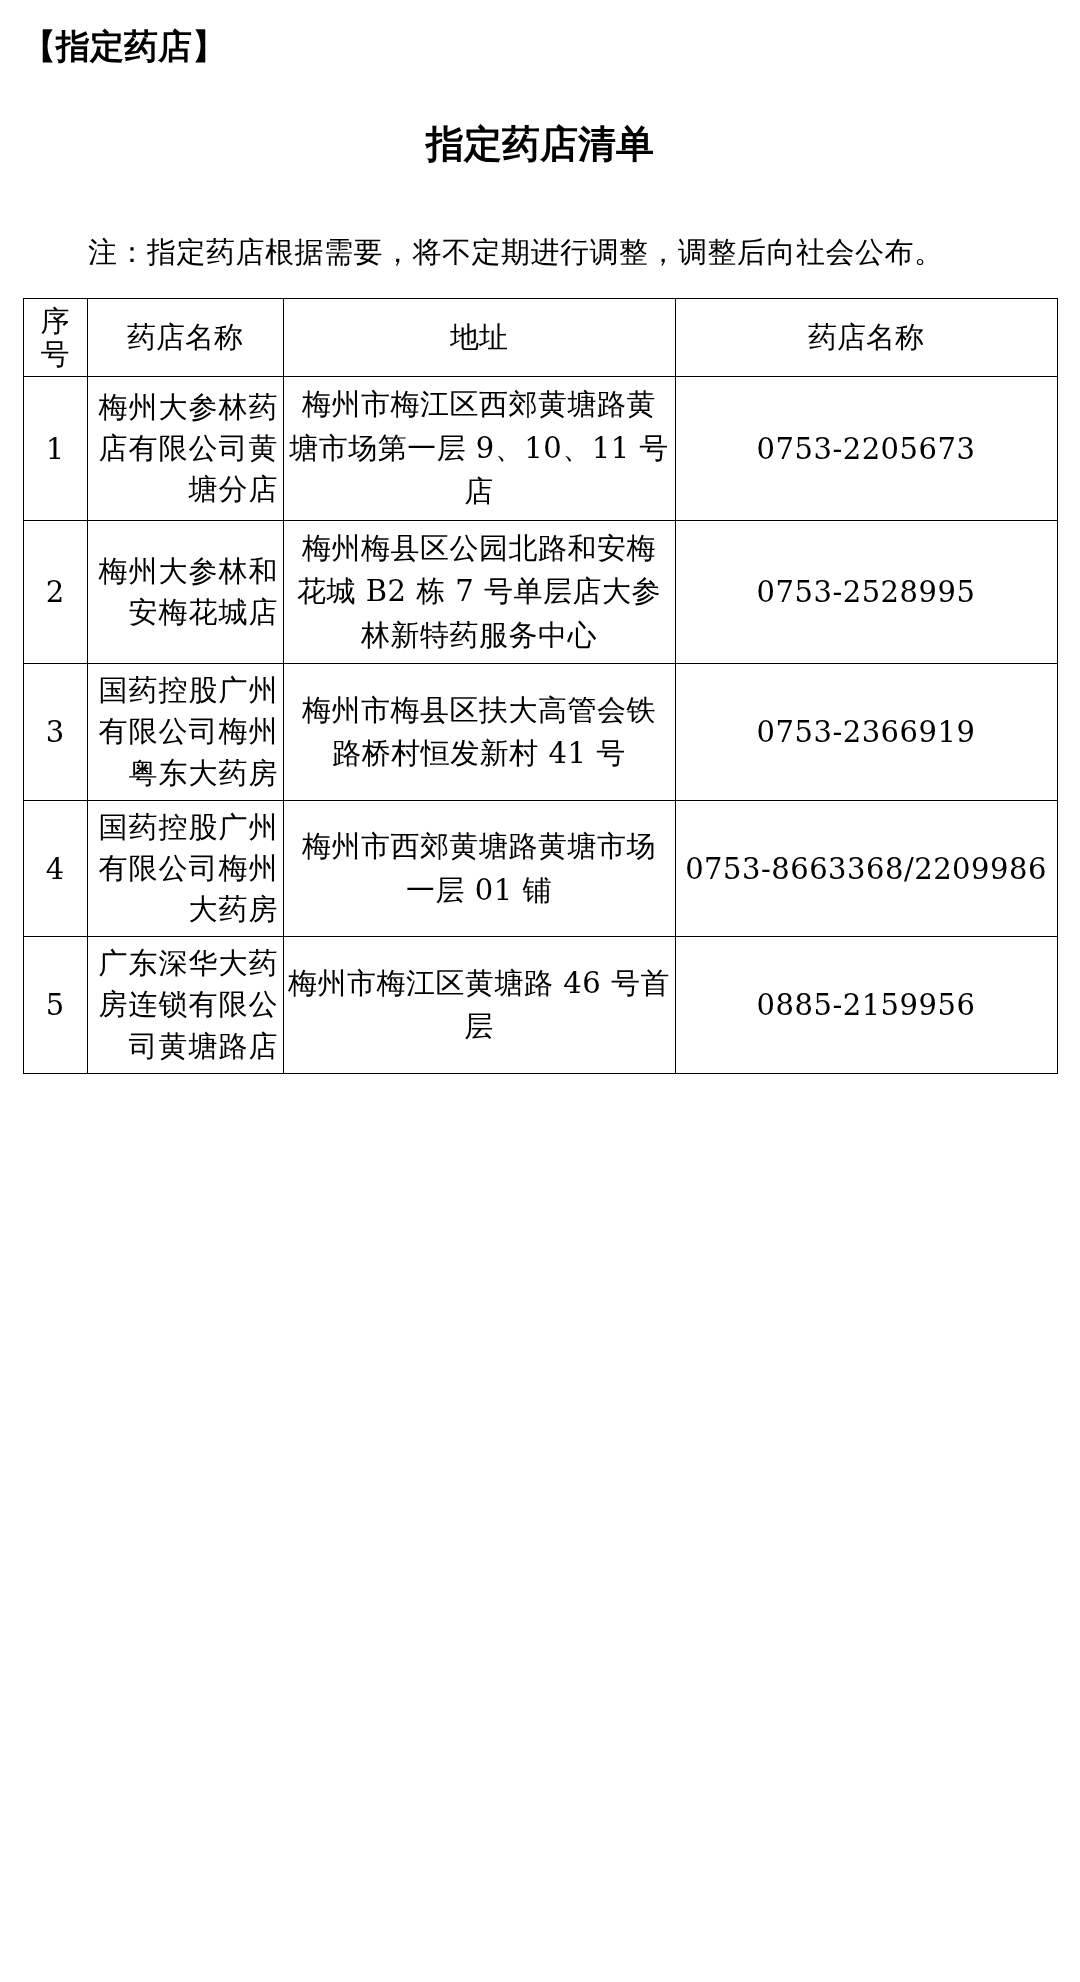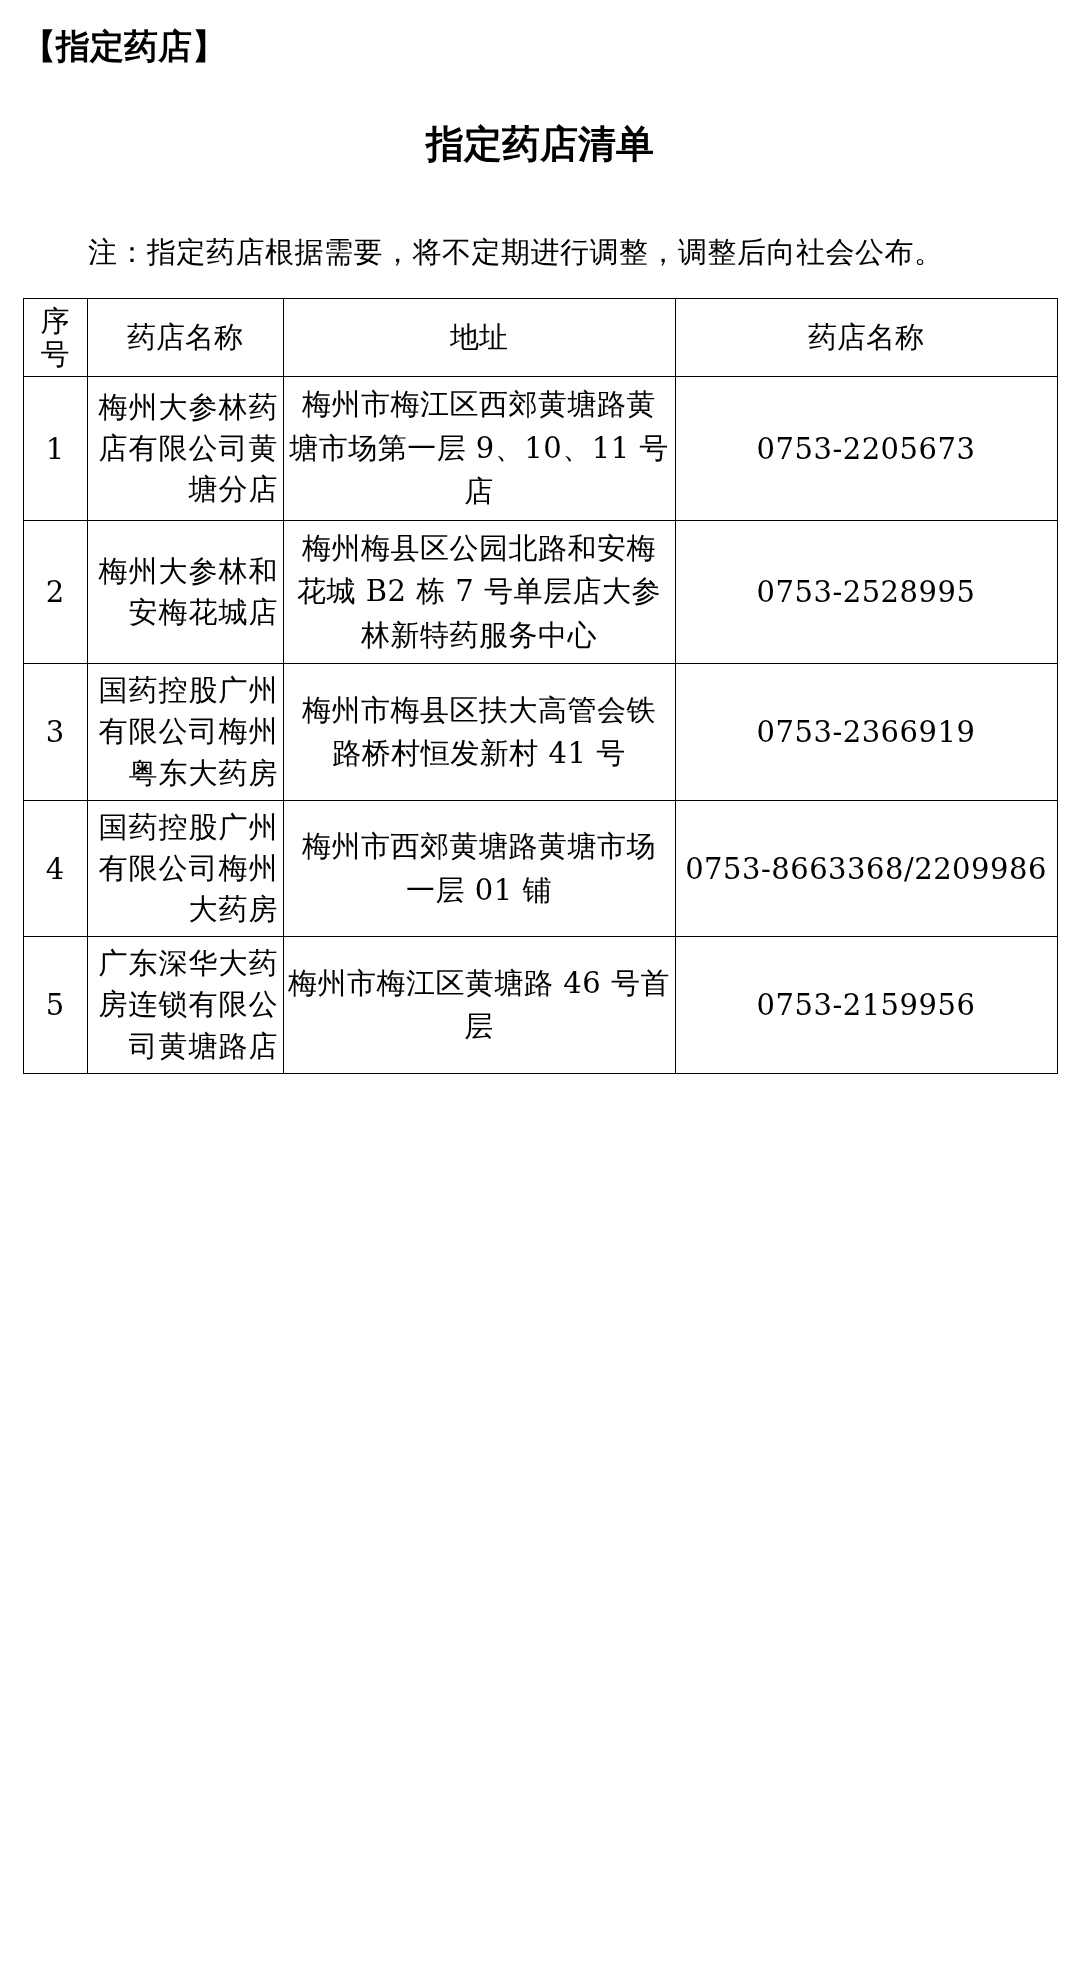"0753-2159956" td.cell-tel { text: 0753-2159956 -> 0885-2159956 }
